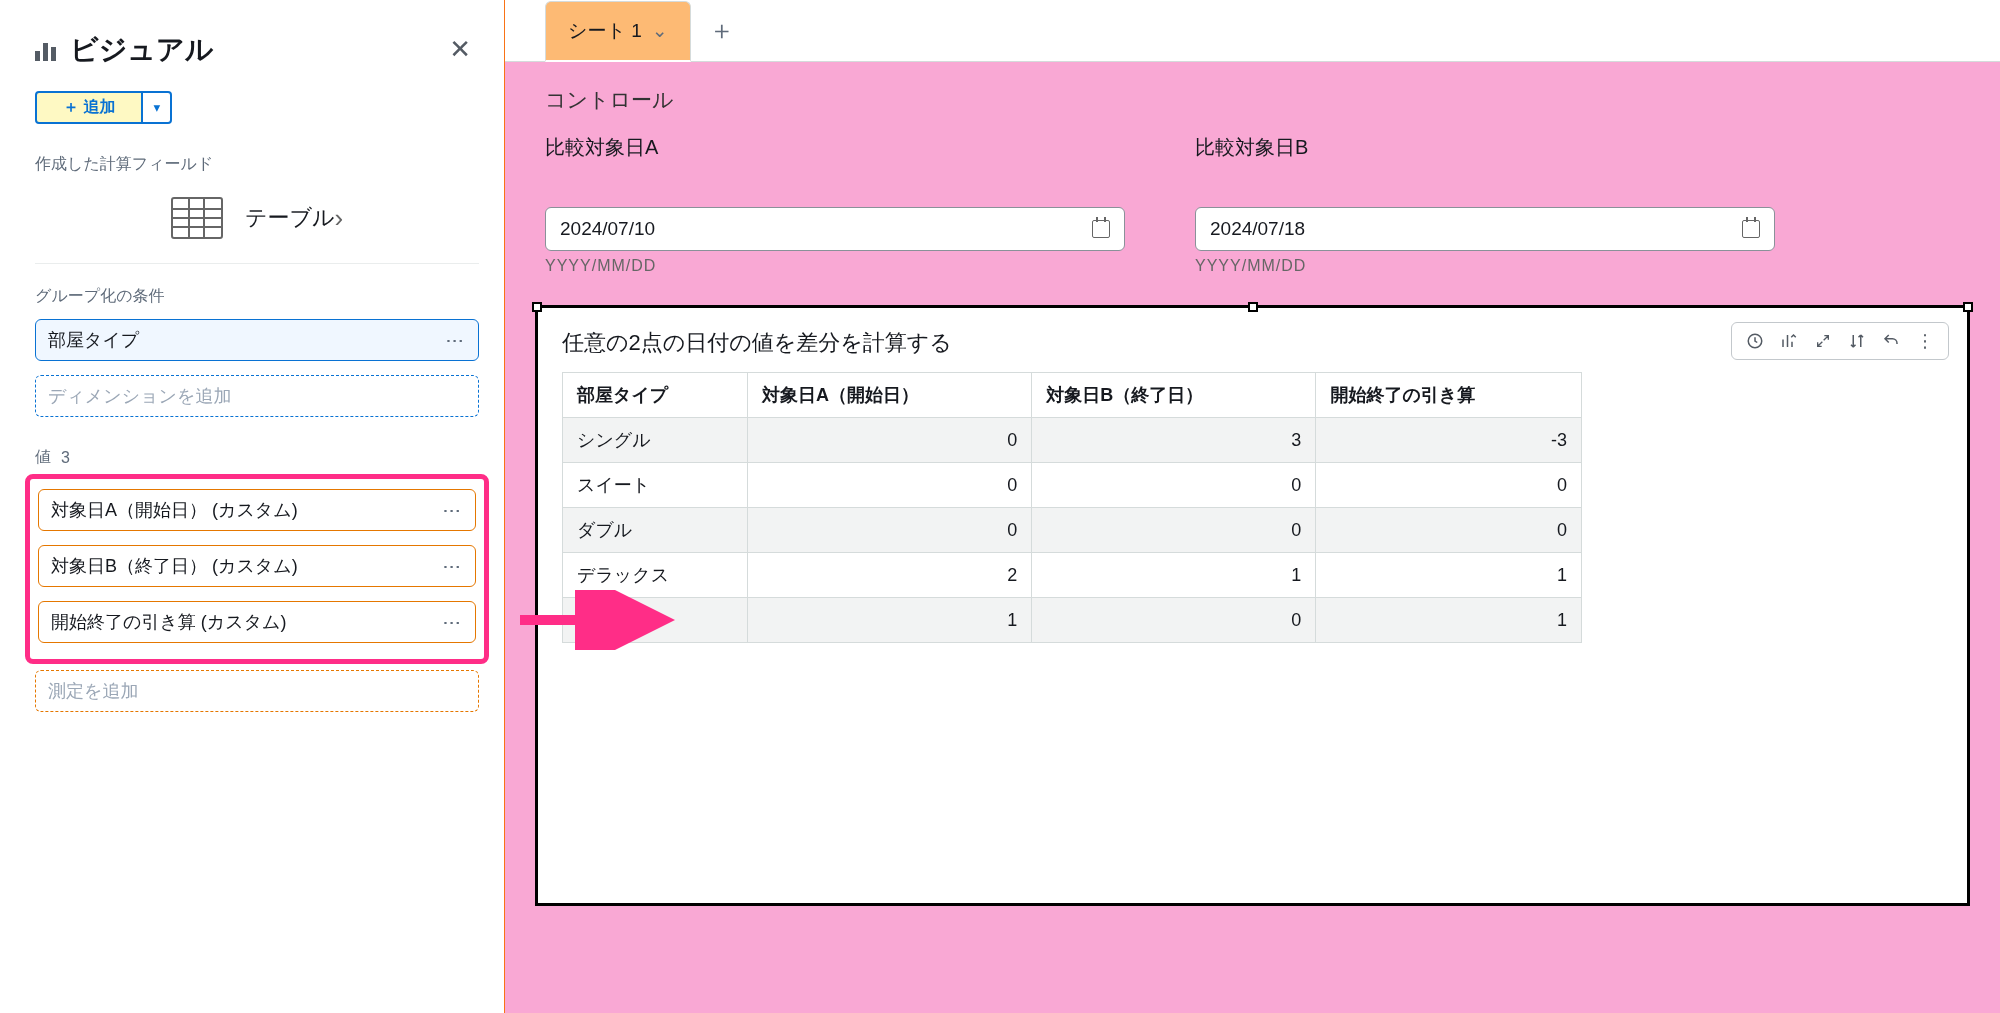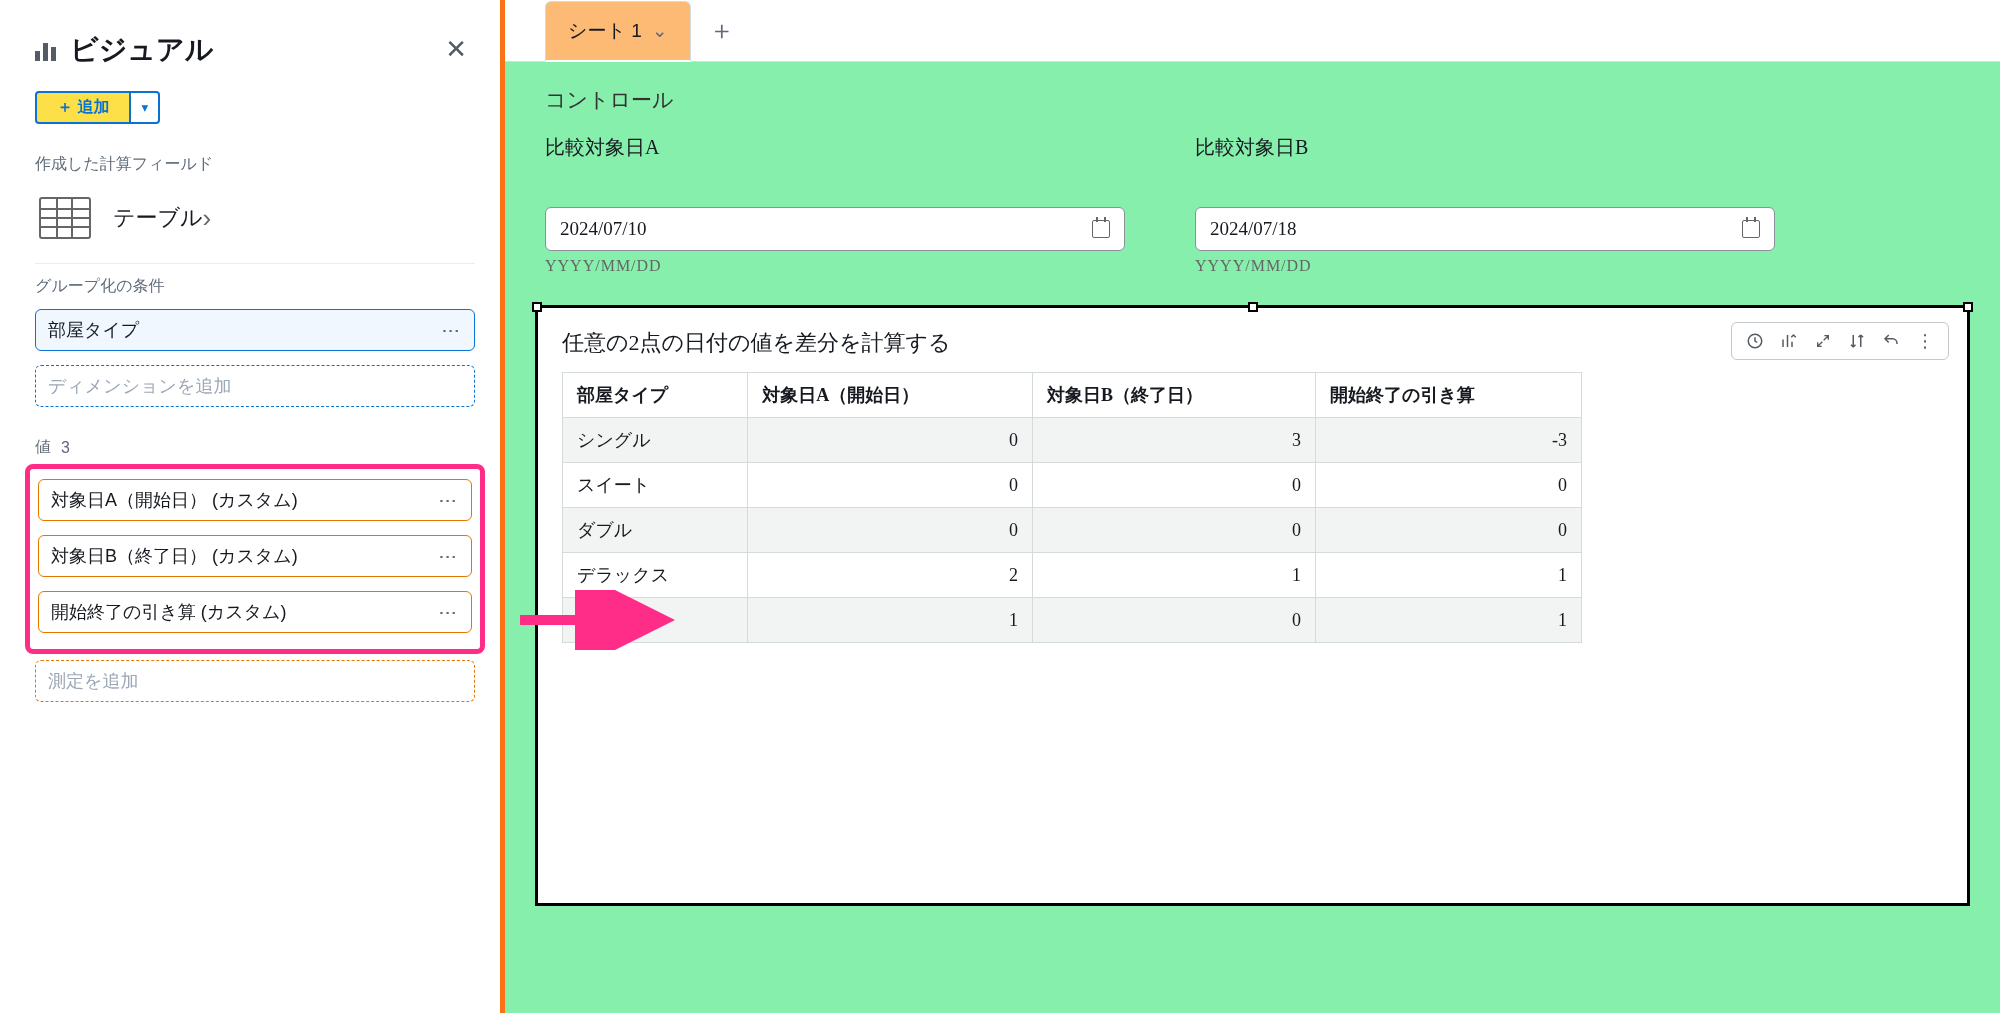"ビジュアル" .left-panel { border-right: 5px solid #f97316 -> 1px solid #f97316 }
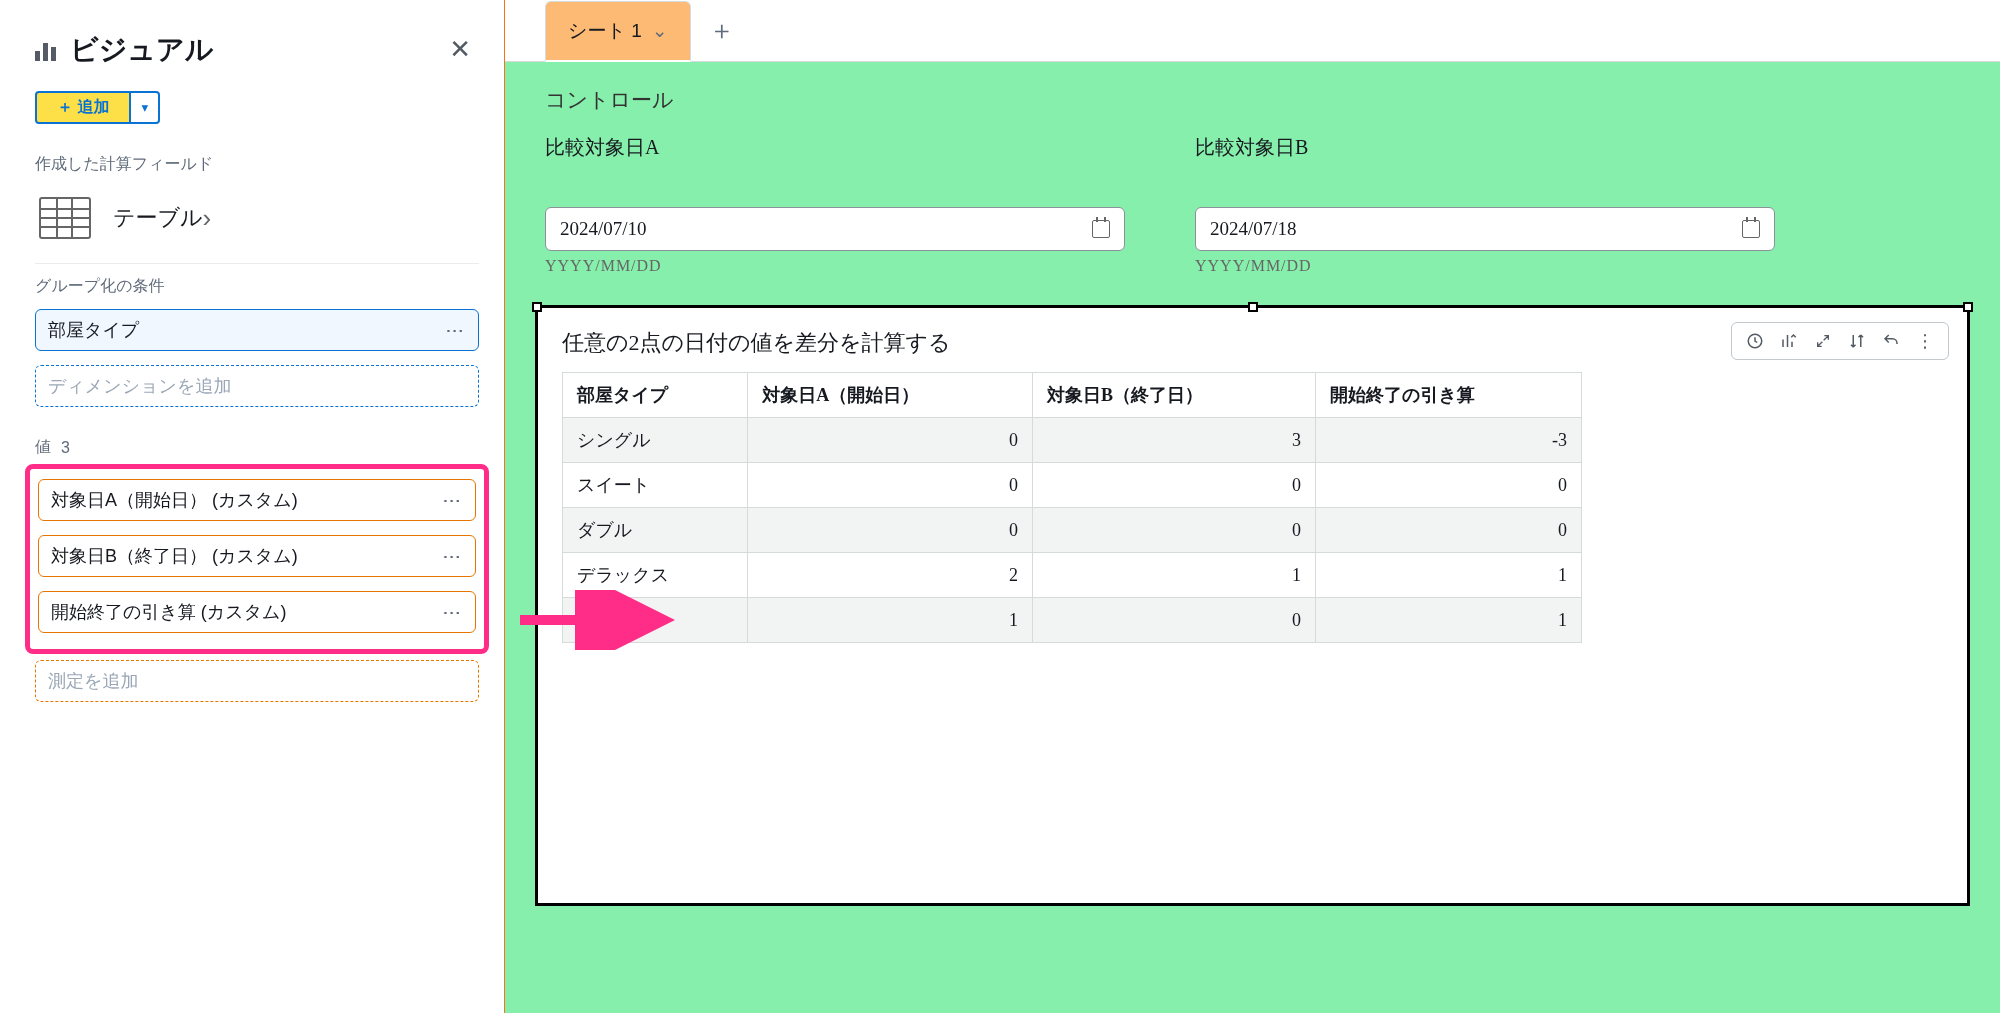"＋ 追加" .add-btn { background: #fde047 -> #fef9c3; padding: 4px 20px -> 4px 26px }
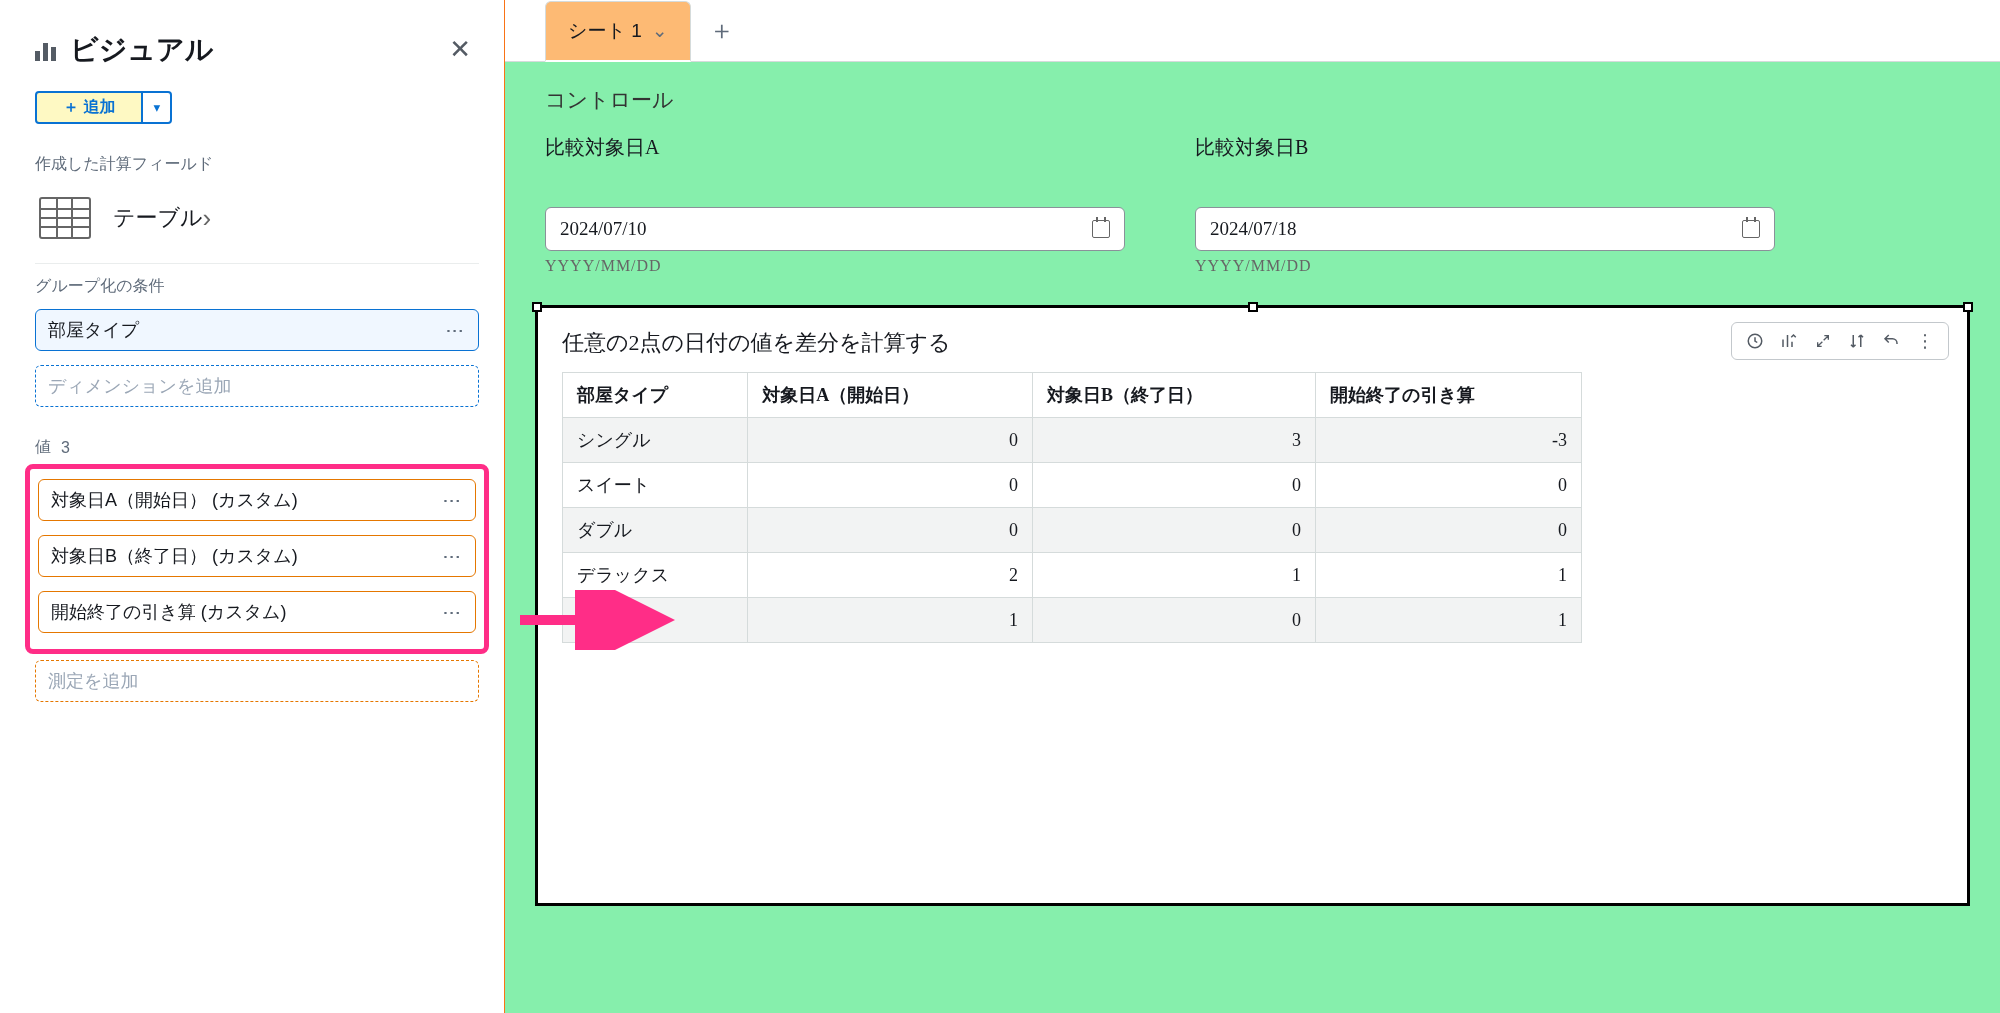"コントロール" .canvas-area { background: #86efac -> #f9a8d4; font-family: Liberation Serif, serif -> none }
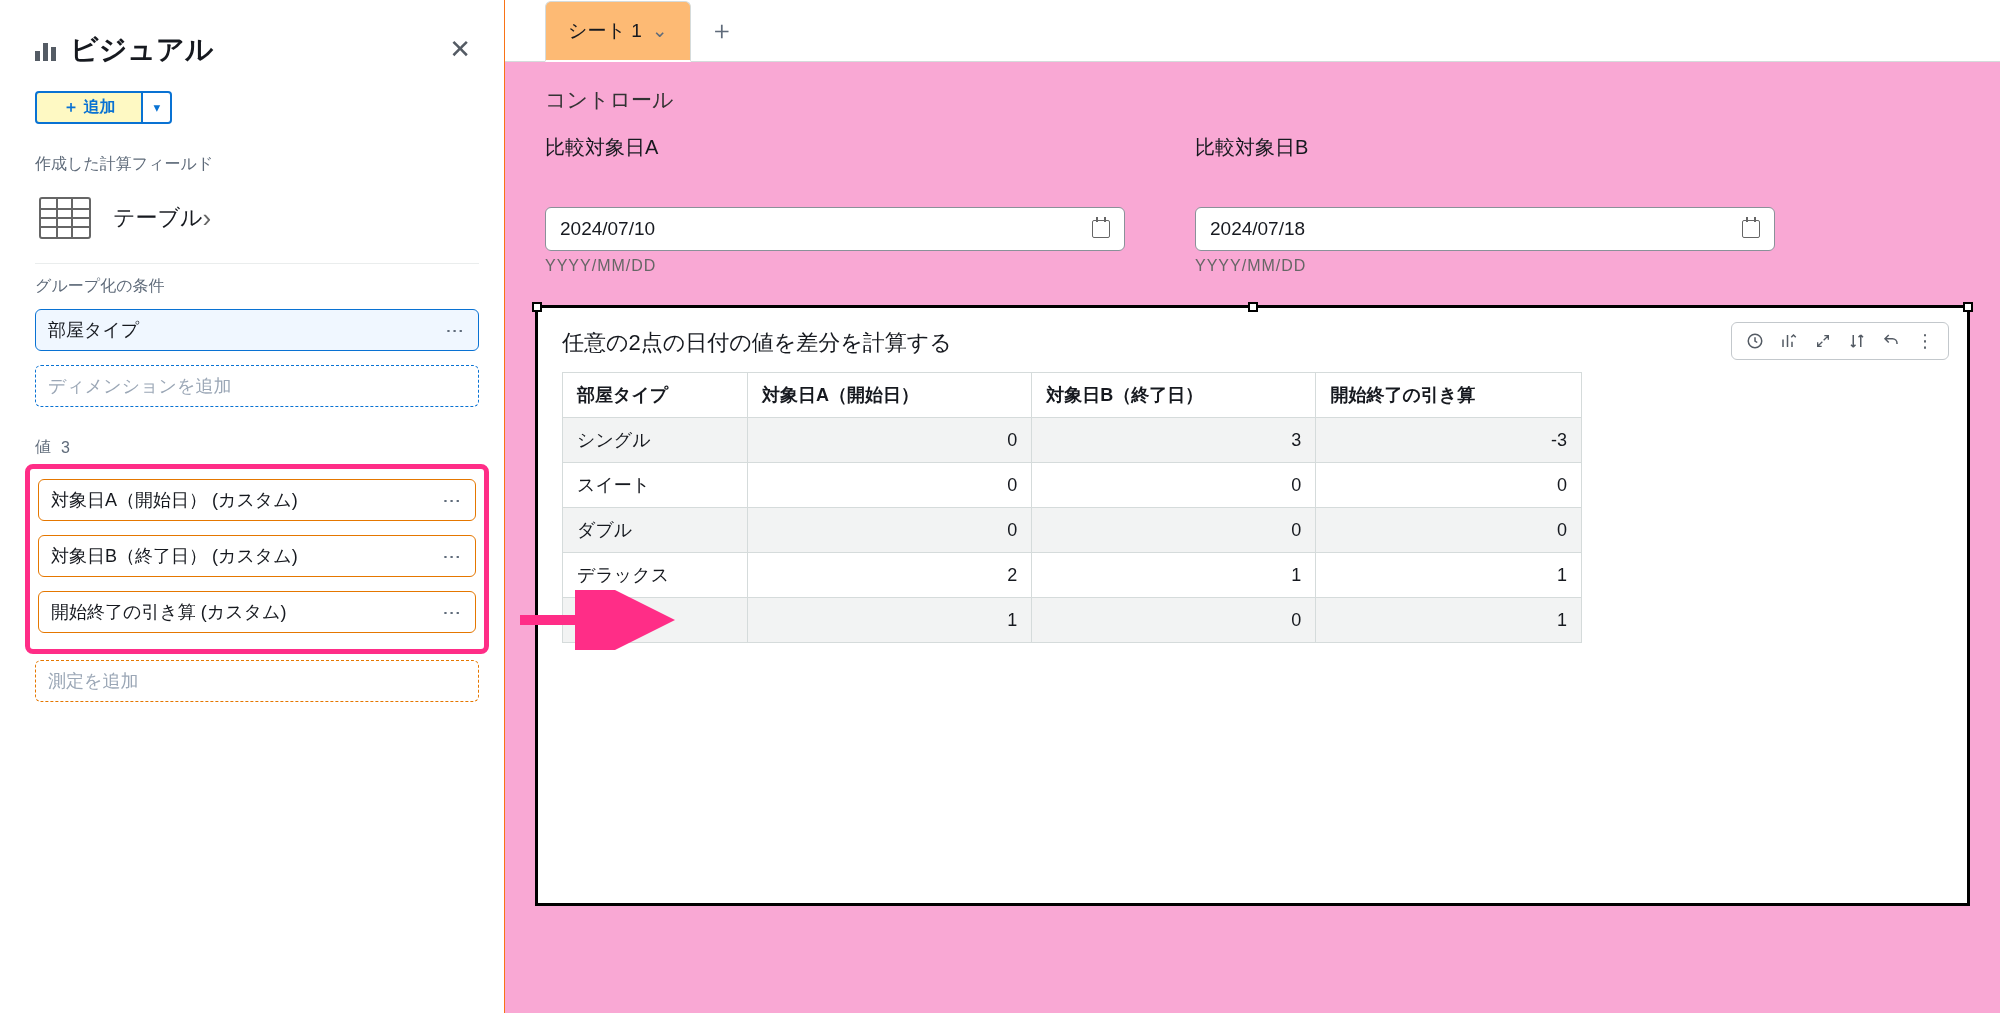"テーブル" .visual-type-row { justify-content: flex-start -> center; margin-bottom: 12px -> 22px }
